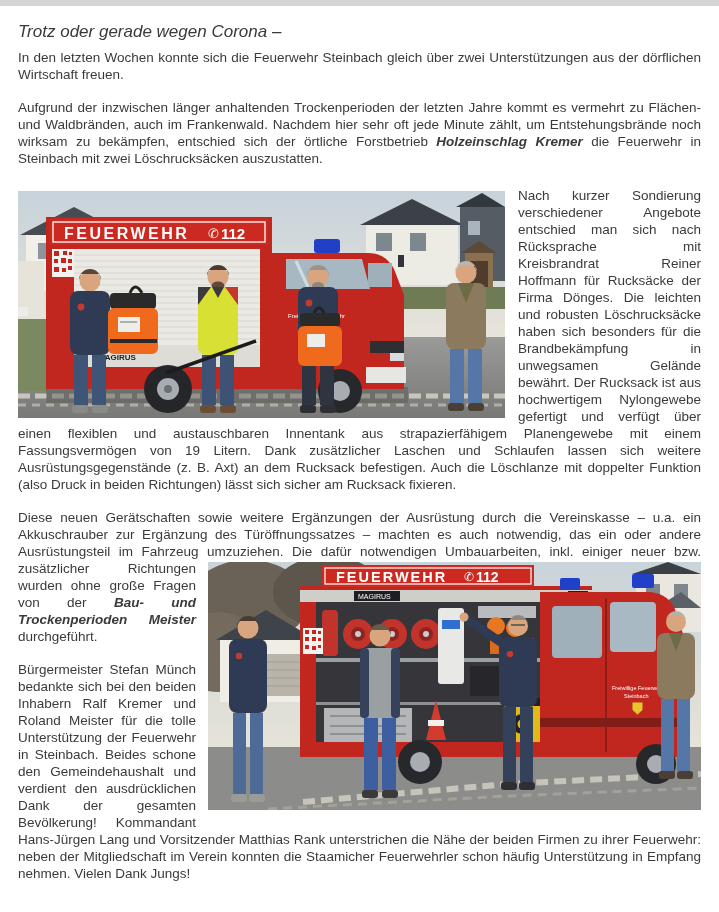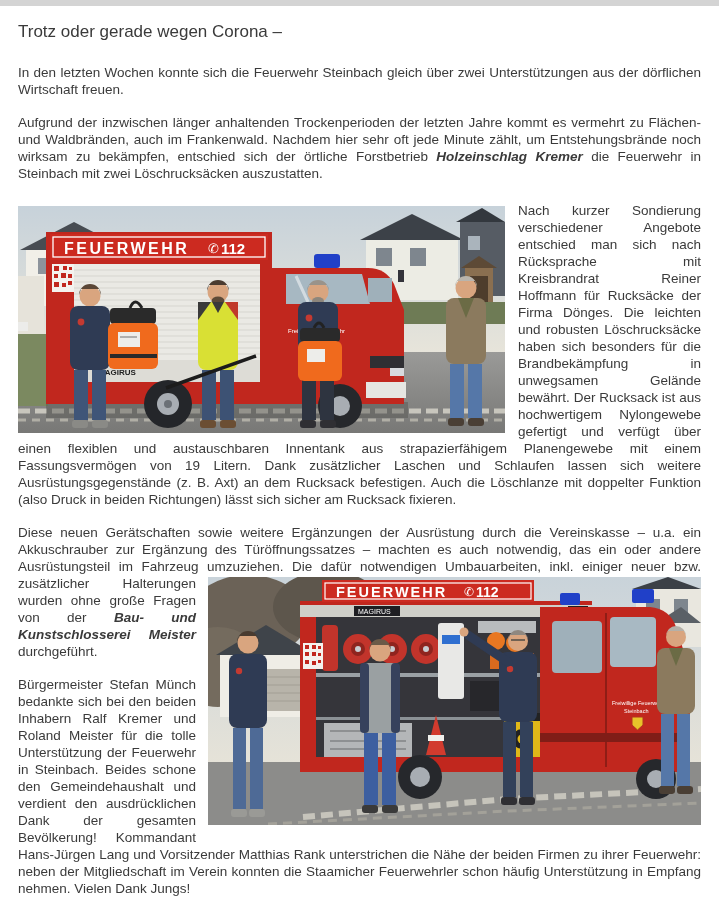"Trotz oder gerade wegen Corona" h1 span { font-style: none -> italic }
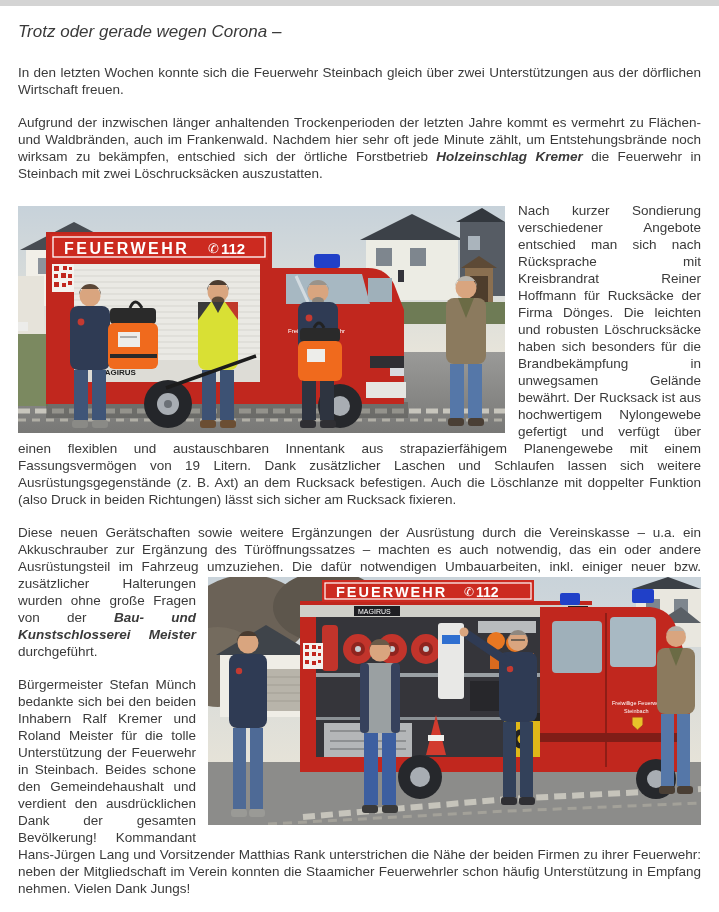"In den letzten Wochen konnte" p.first-after-title { margin-top: 21px -> 6px }
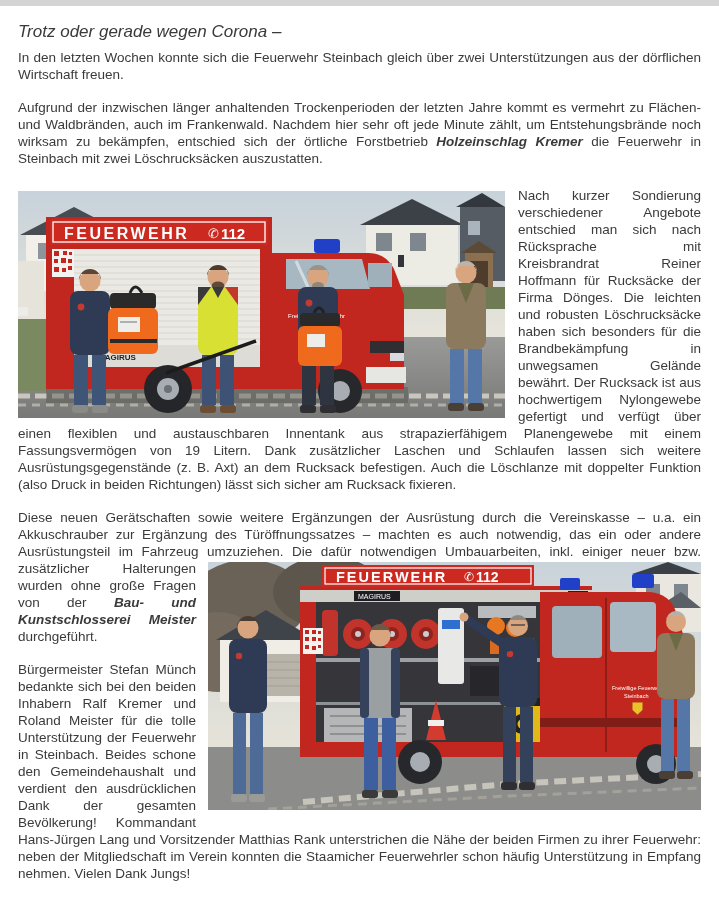"Halterungen wurden ohne große Fragen" span { text: Halterungen -> Richtungen }
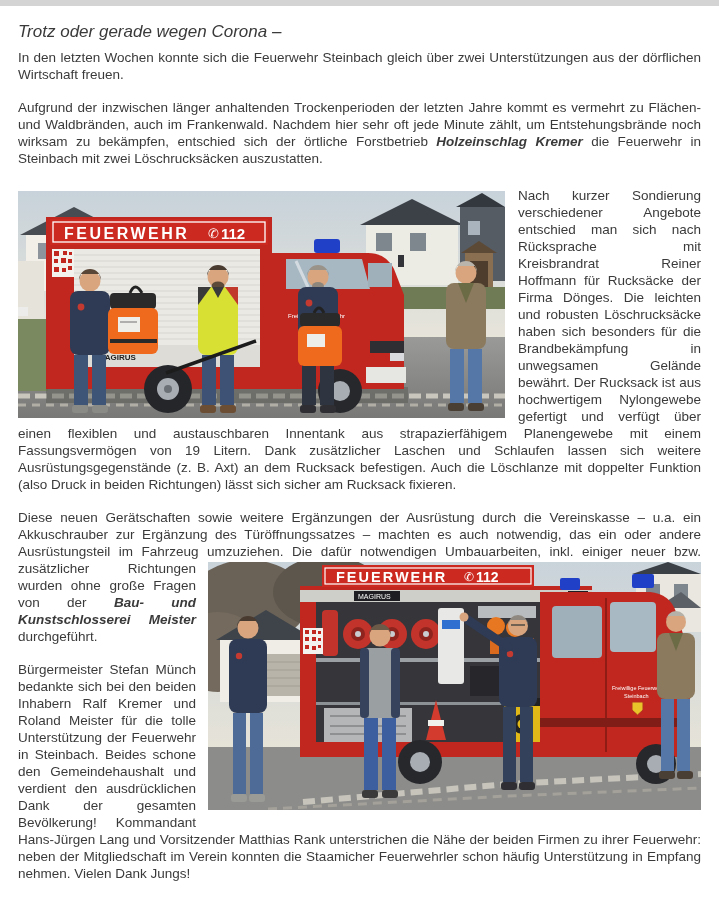"Bau- und Kunstschlosserei Meister" b { text: Kunstschlosserei -> Trockenperioden }
